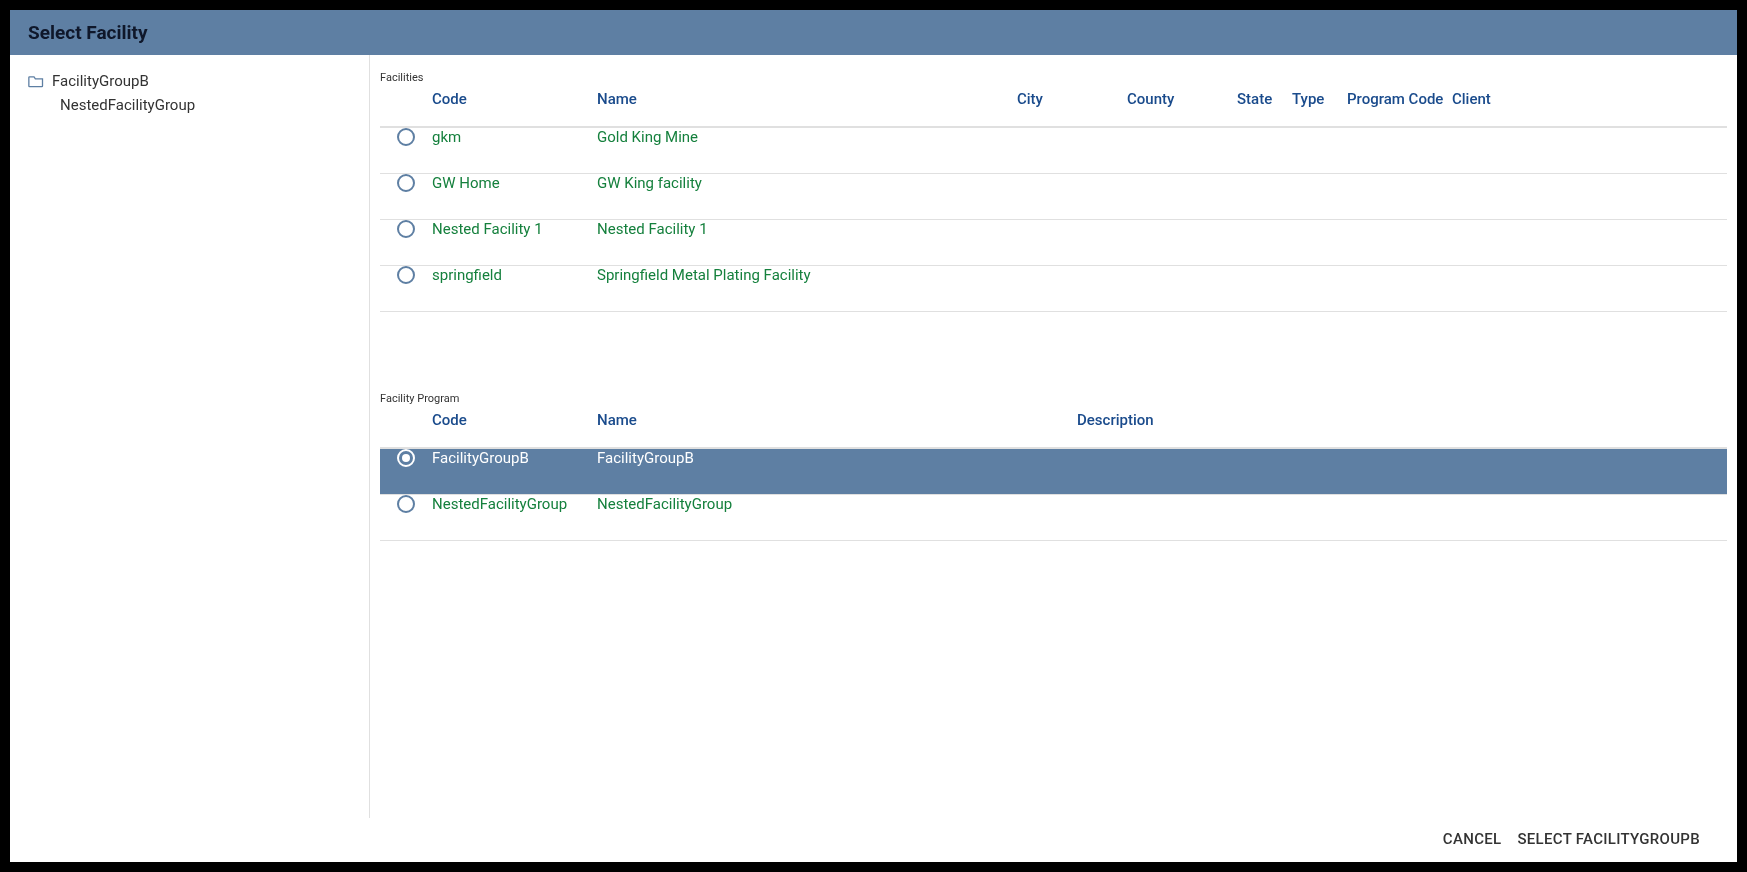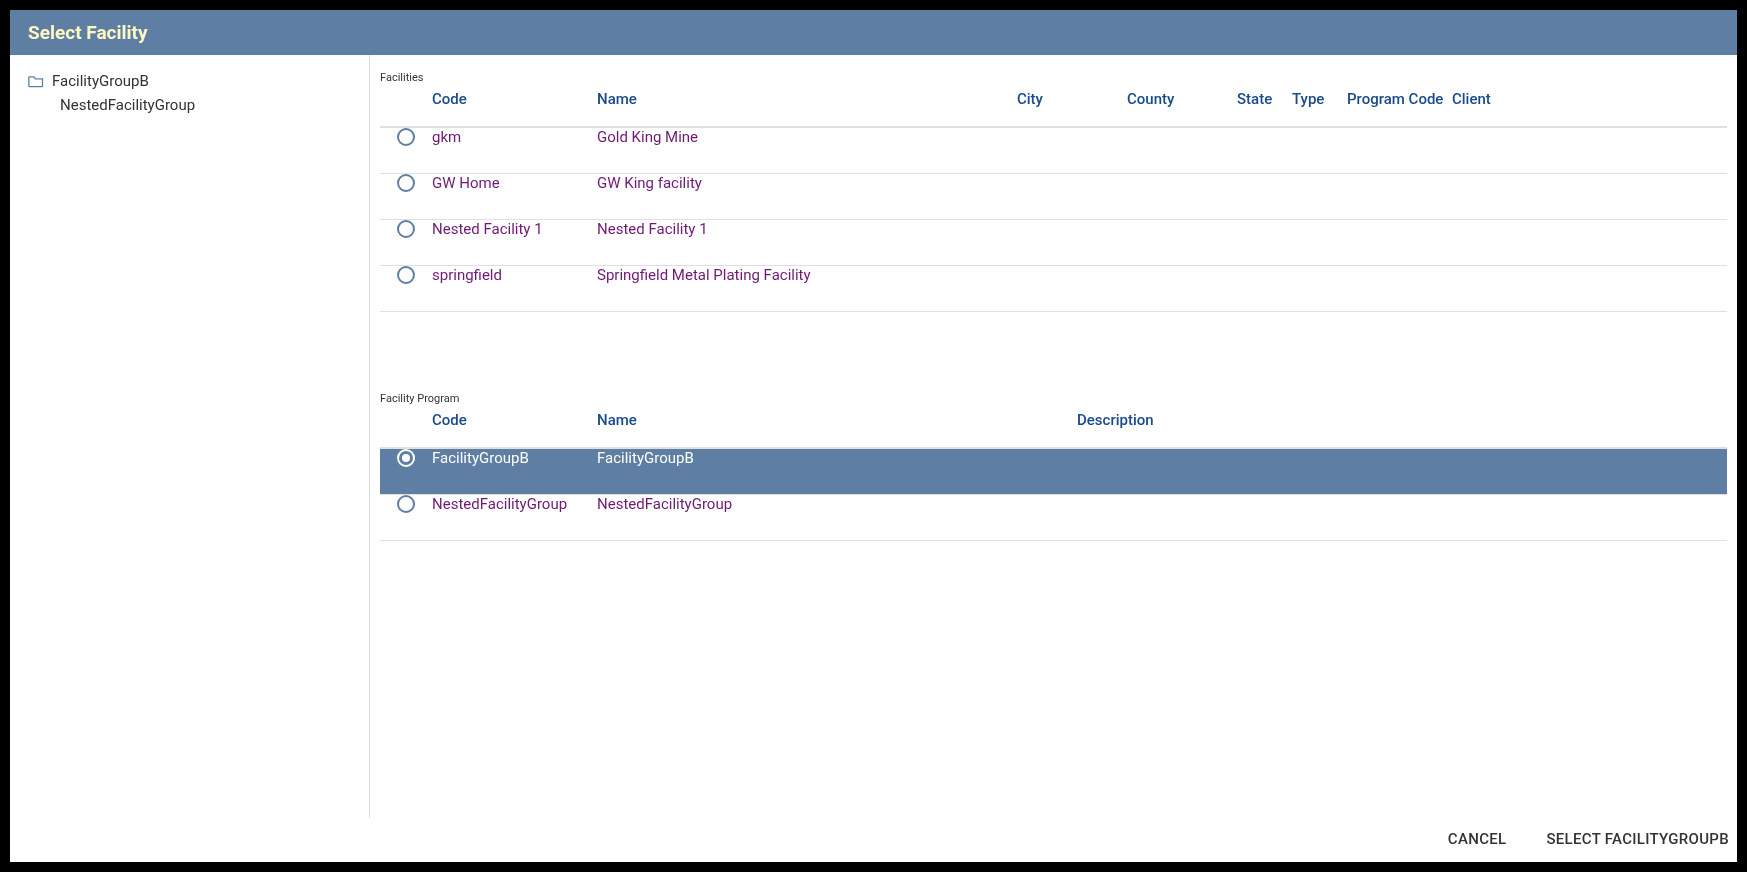"Select Facility" .titlebar { color: #fef9c3 -> #0f172a }
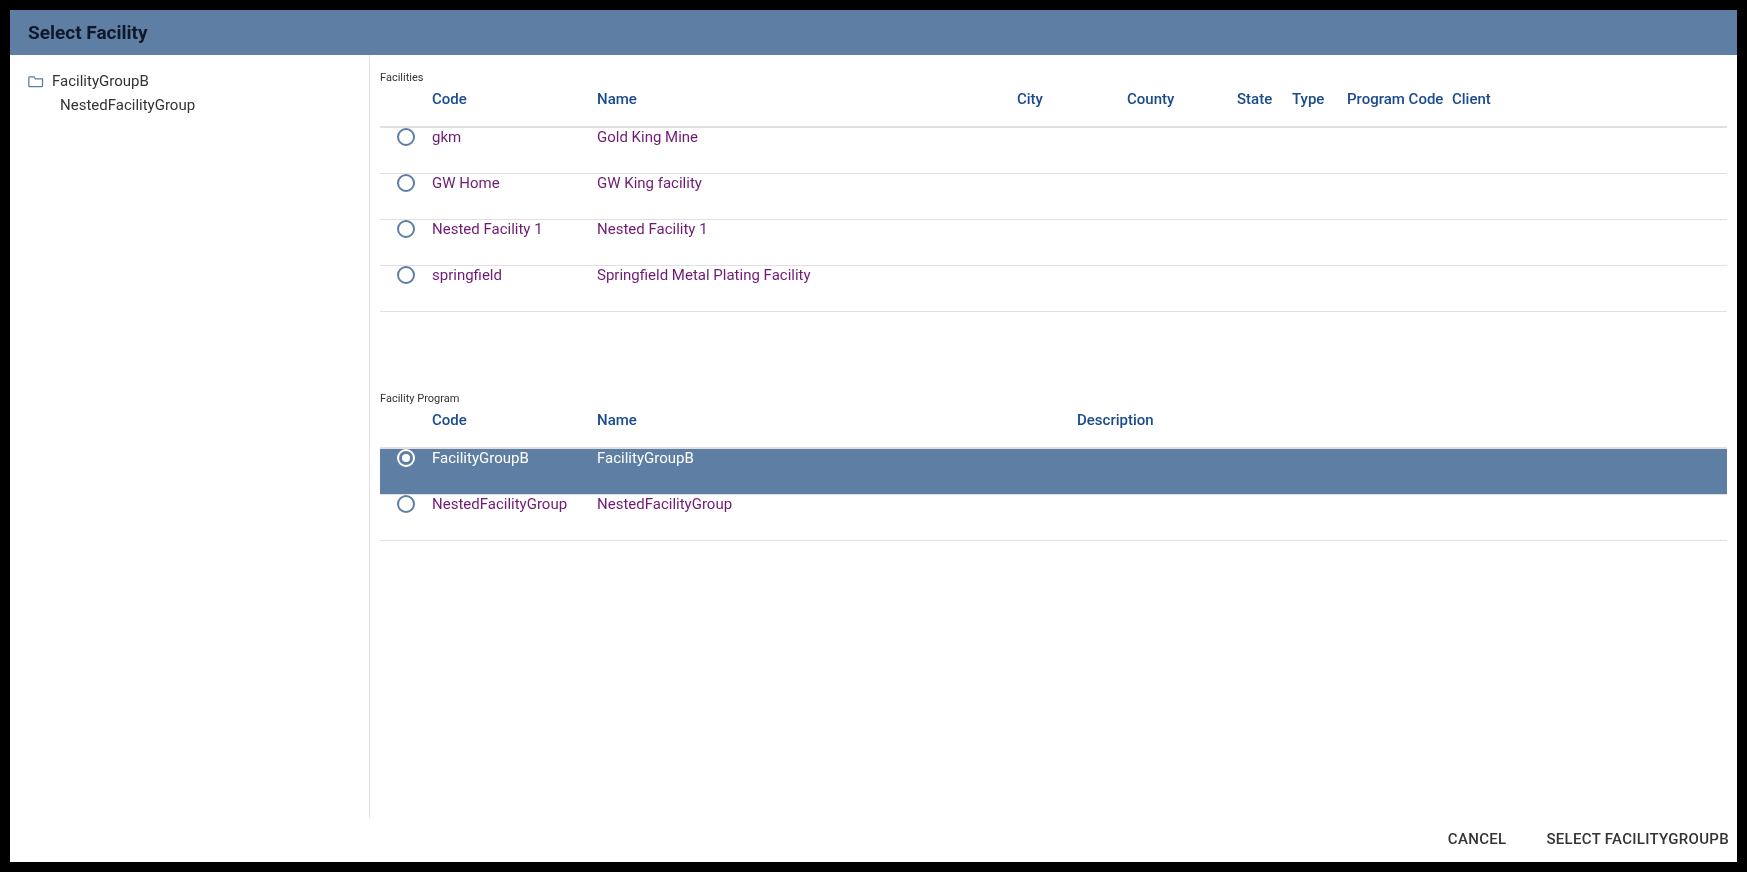"gkm" .trow { color: #701a75 -> #15803d }
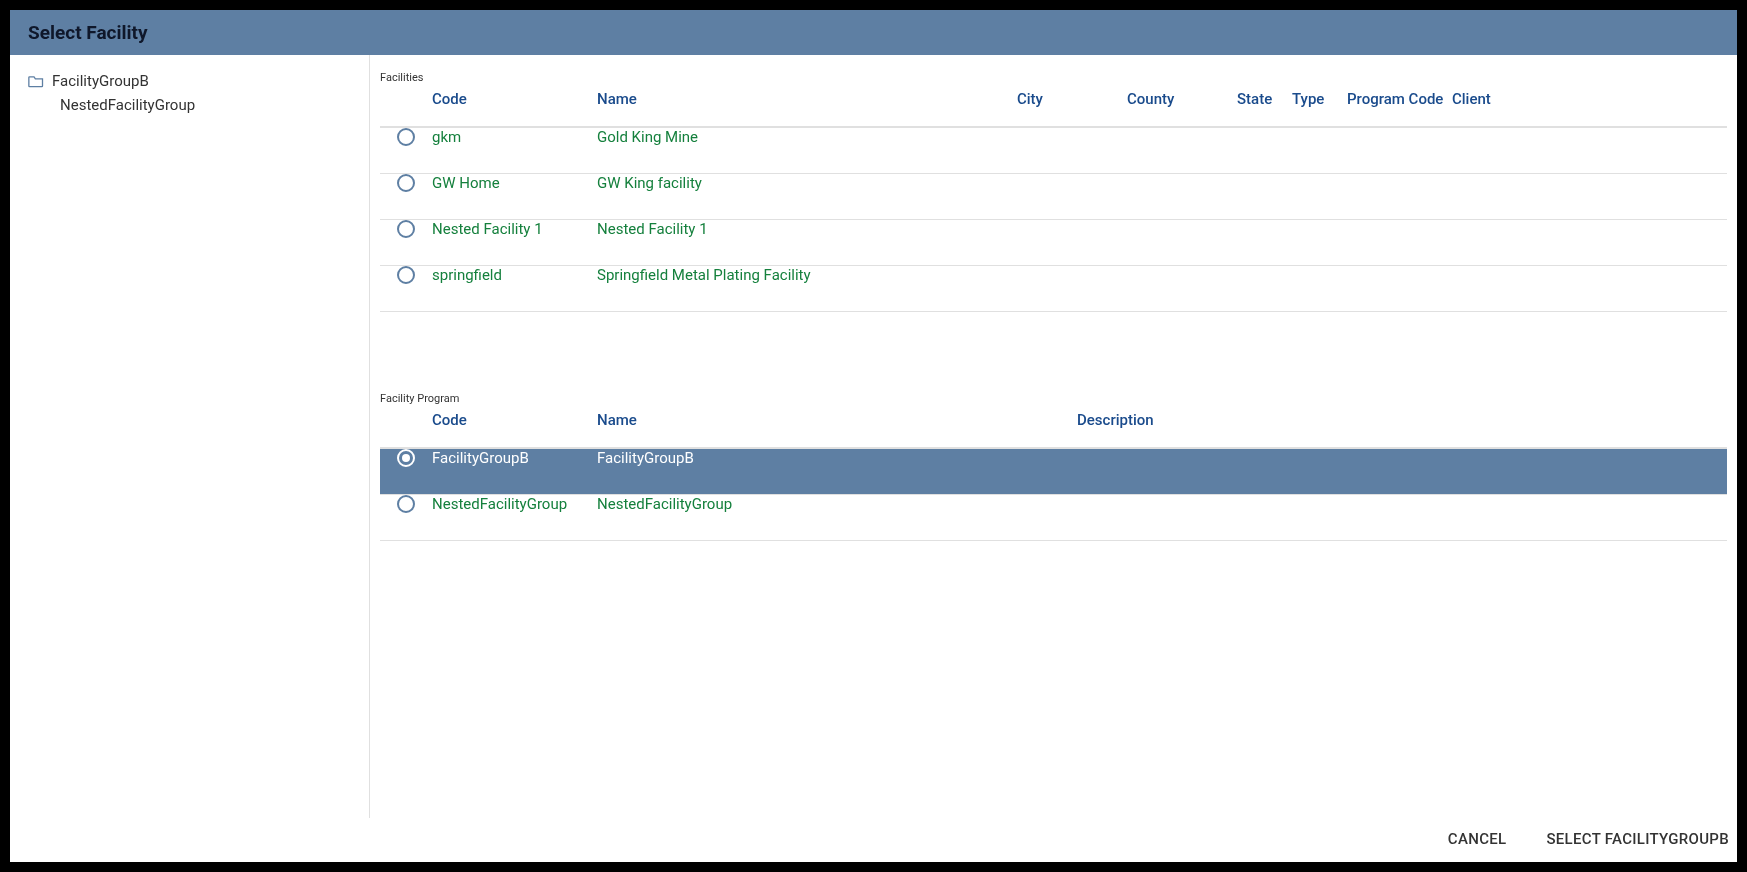"CANCEL" .footer { gap: 40px -> 16px; padding: 12px 8px 14px 20px -> 12px 37px 14px 20px }
